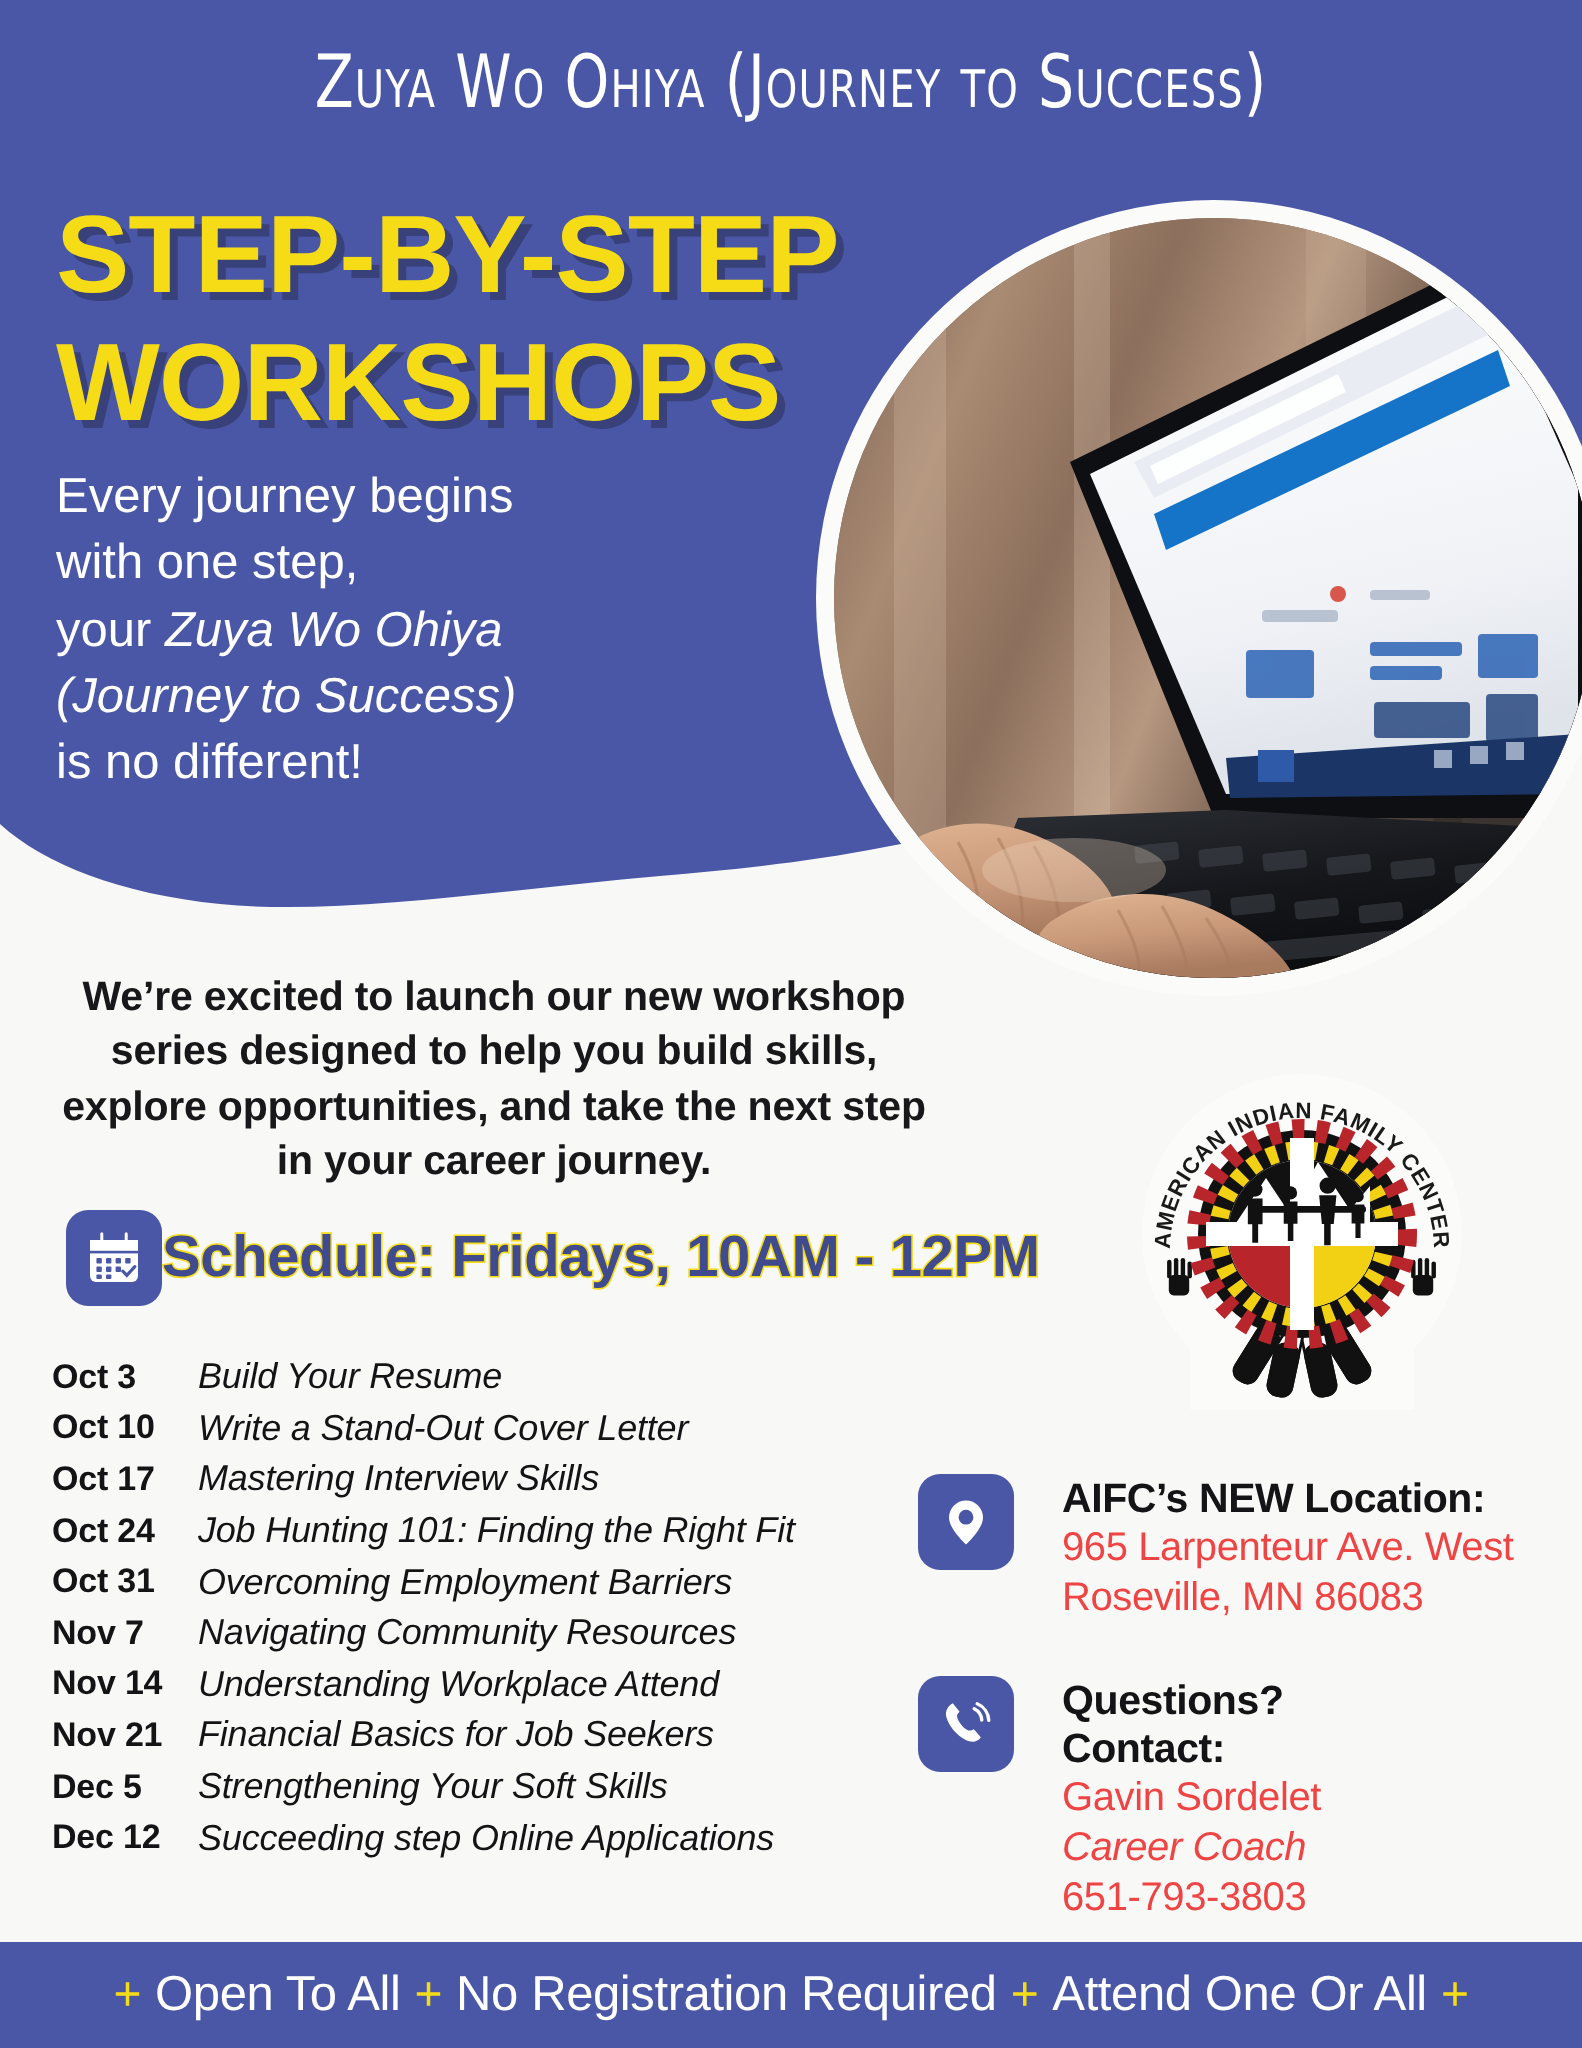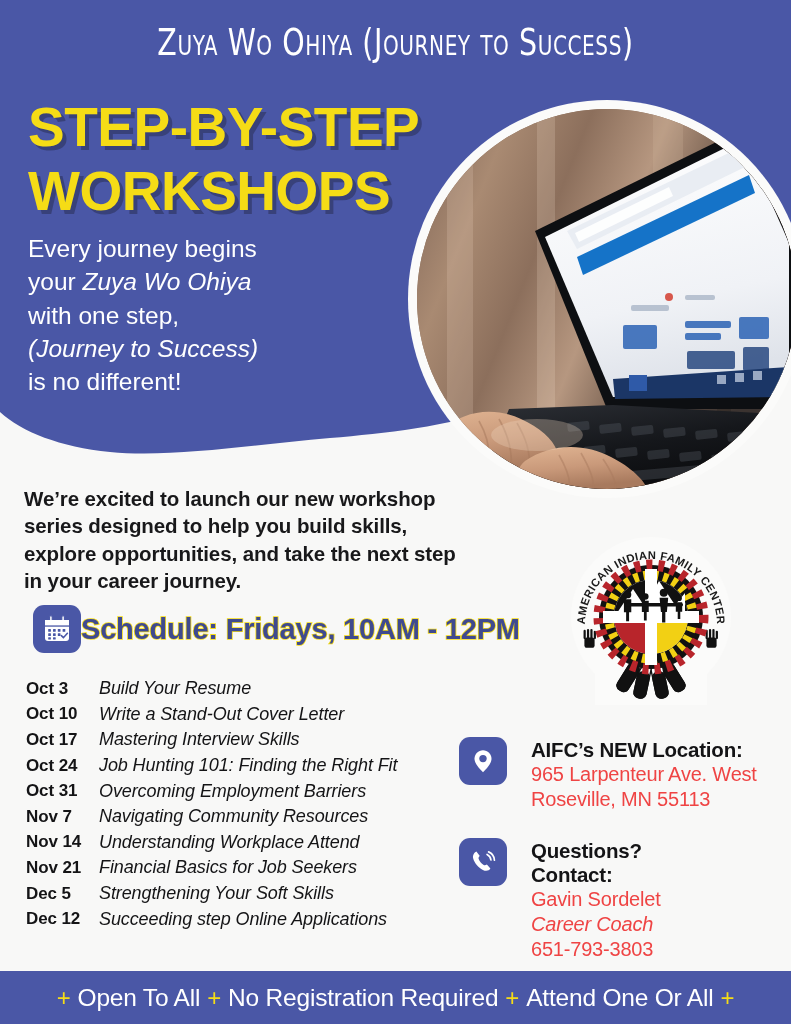"your Zuya Wo Ohiya" div { order: before "with one step," -> after "with one step," }
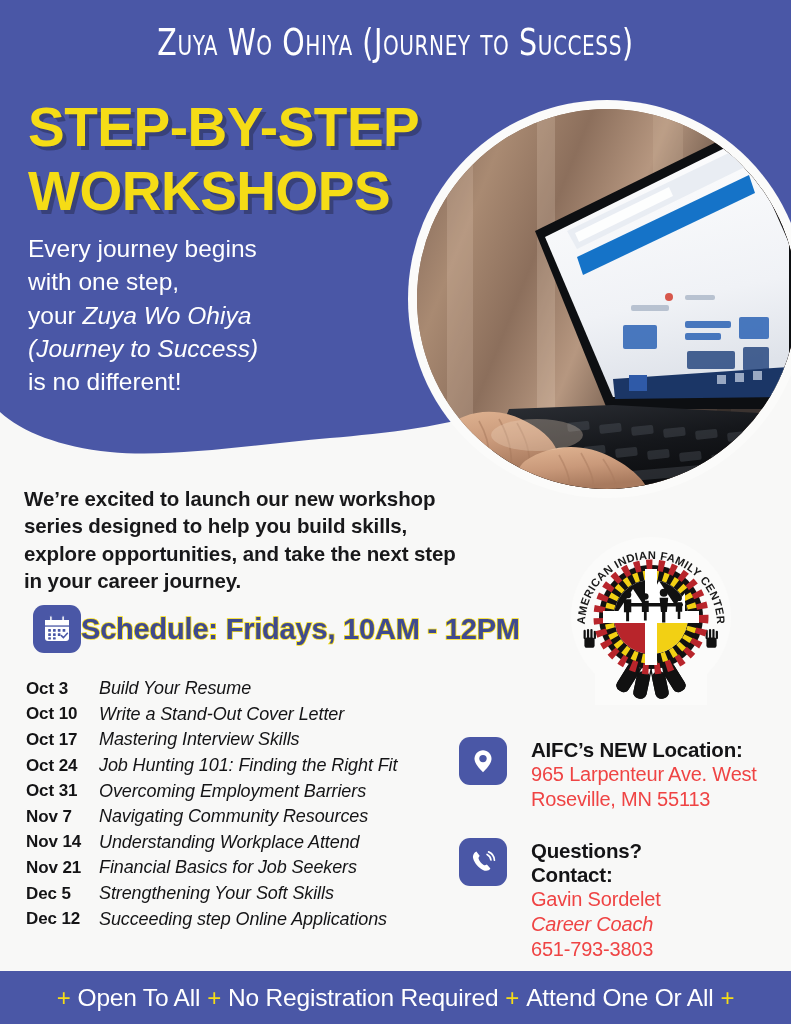"We’re excited to launch our" .body-para { text-align: none -> center }
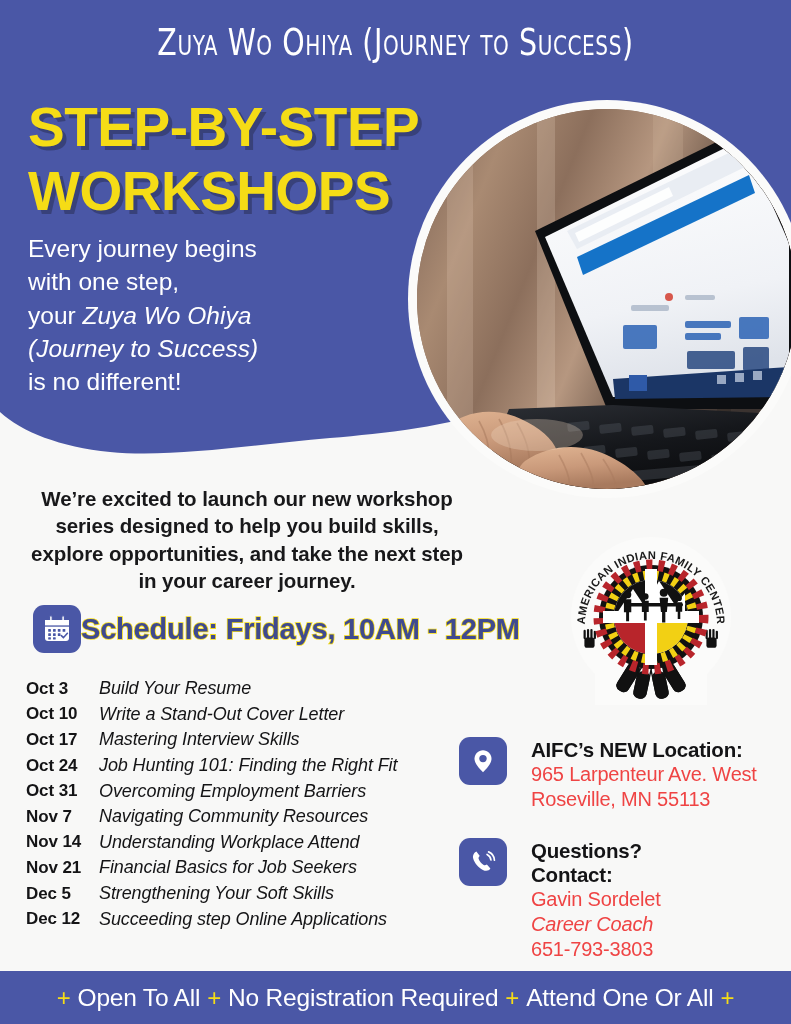"Roseville, MN 55113" div.info-line { text: 55113 -> 86083 }
